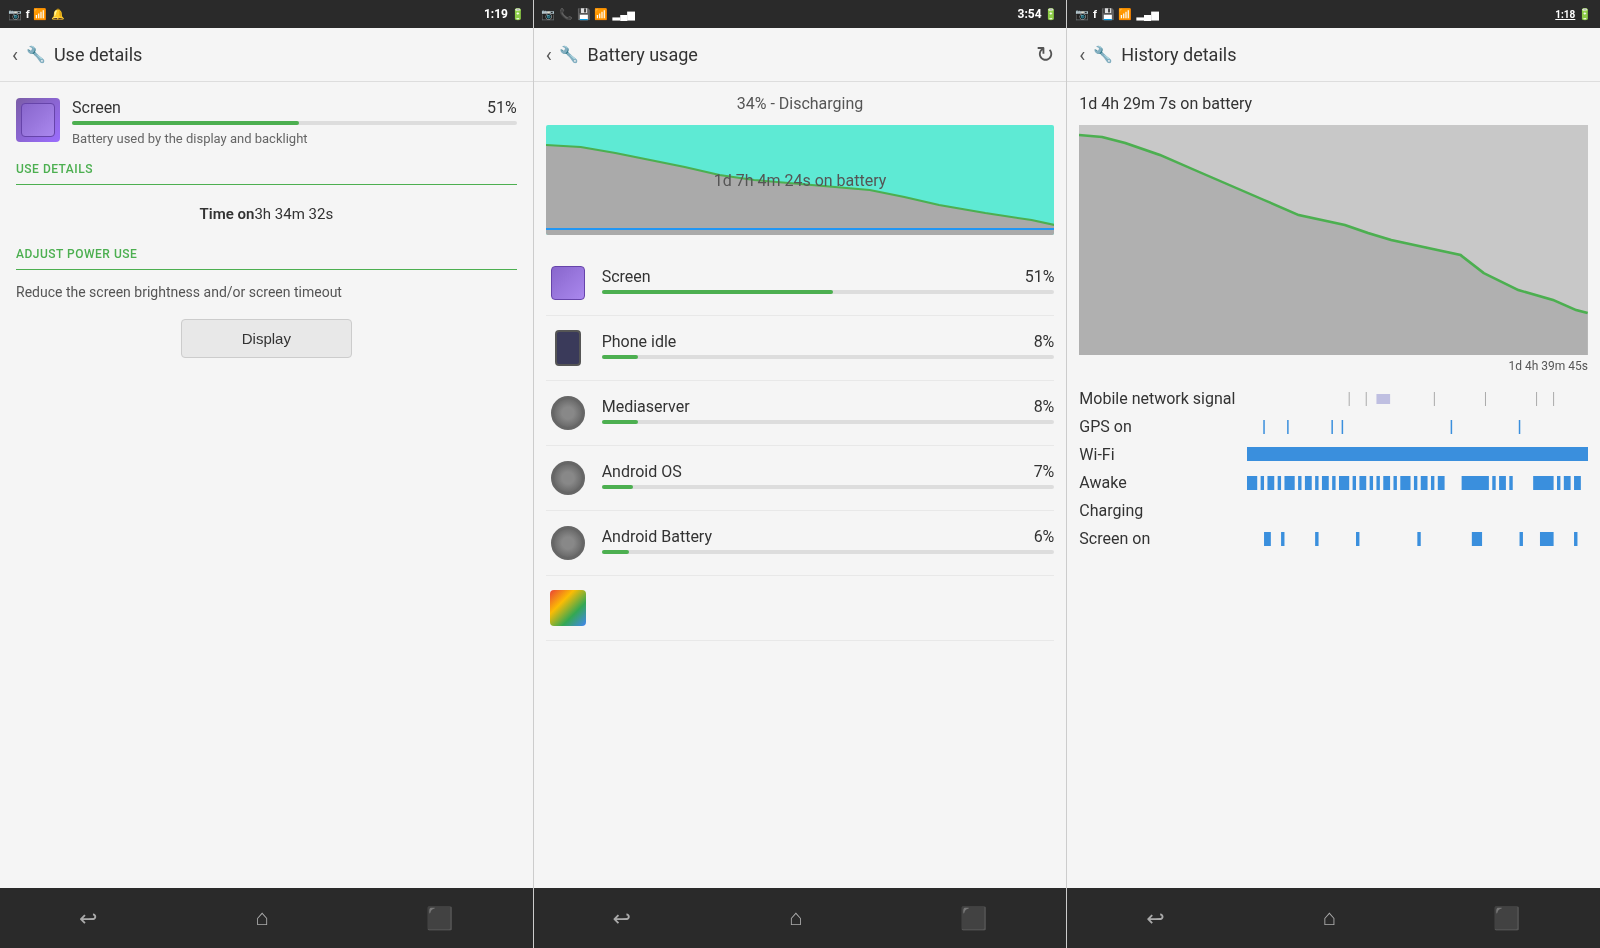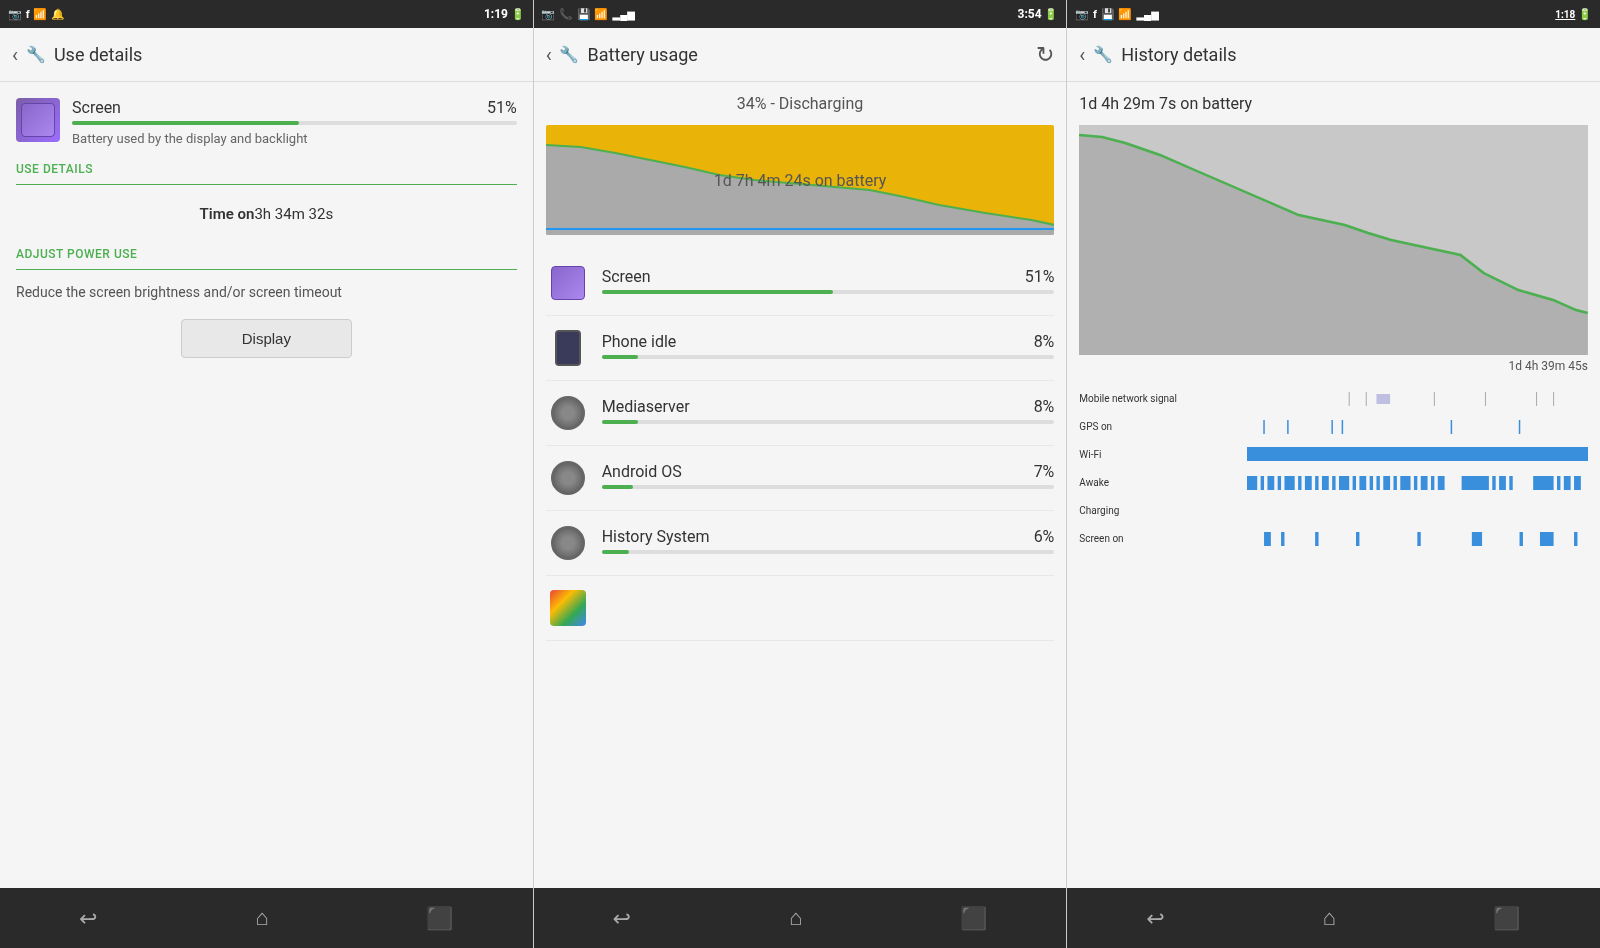"1d 7h 4m 24s on" .battery-chart-container { background: #eab308 -> #5eead4 }
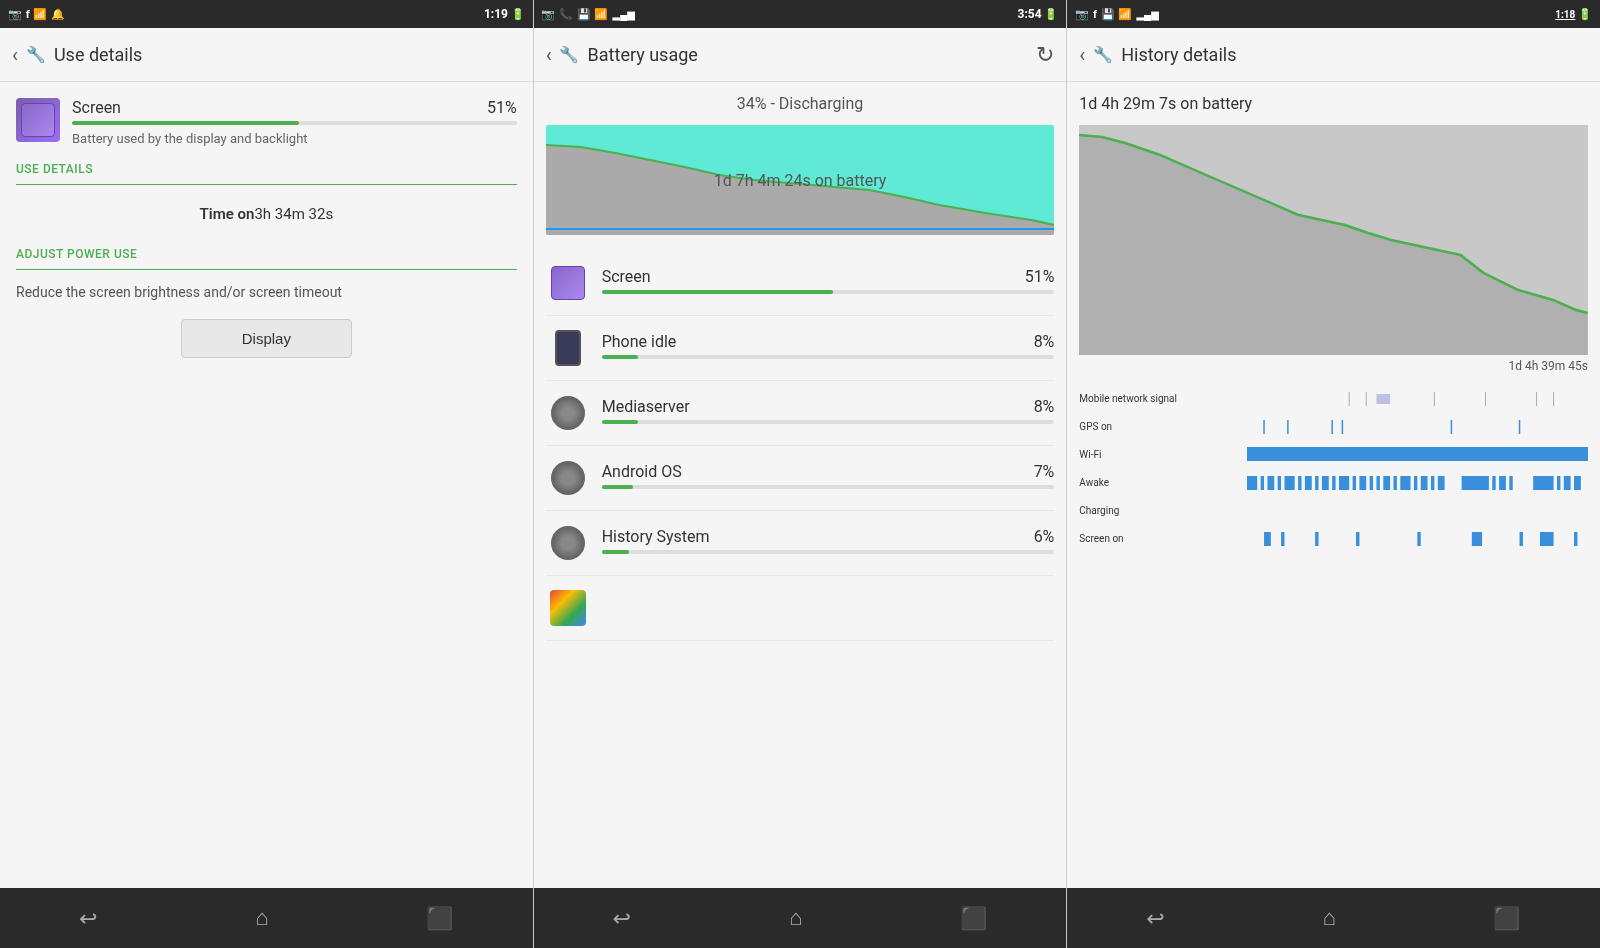"Mobile network signal" .signal-label { font-size: 10px -> 16px }
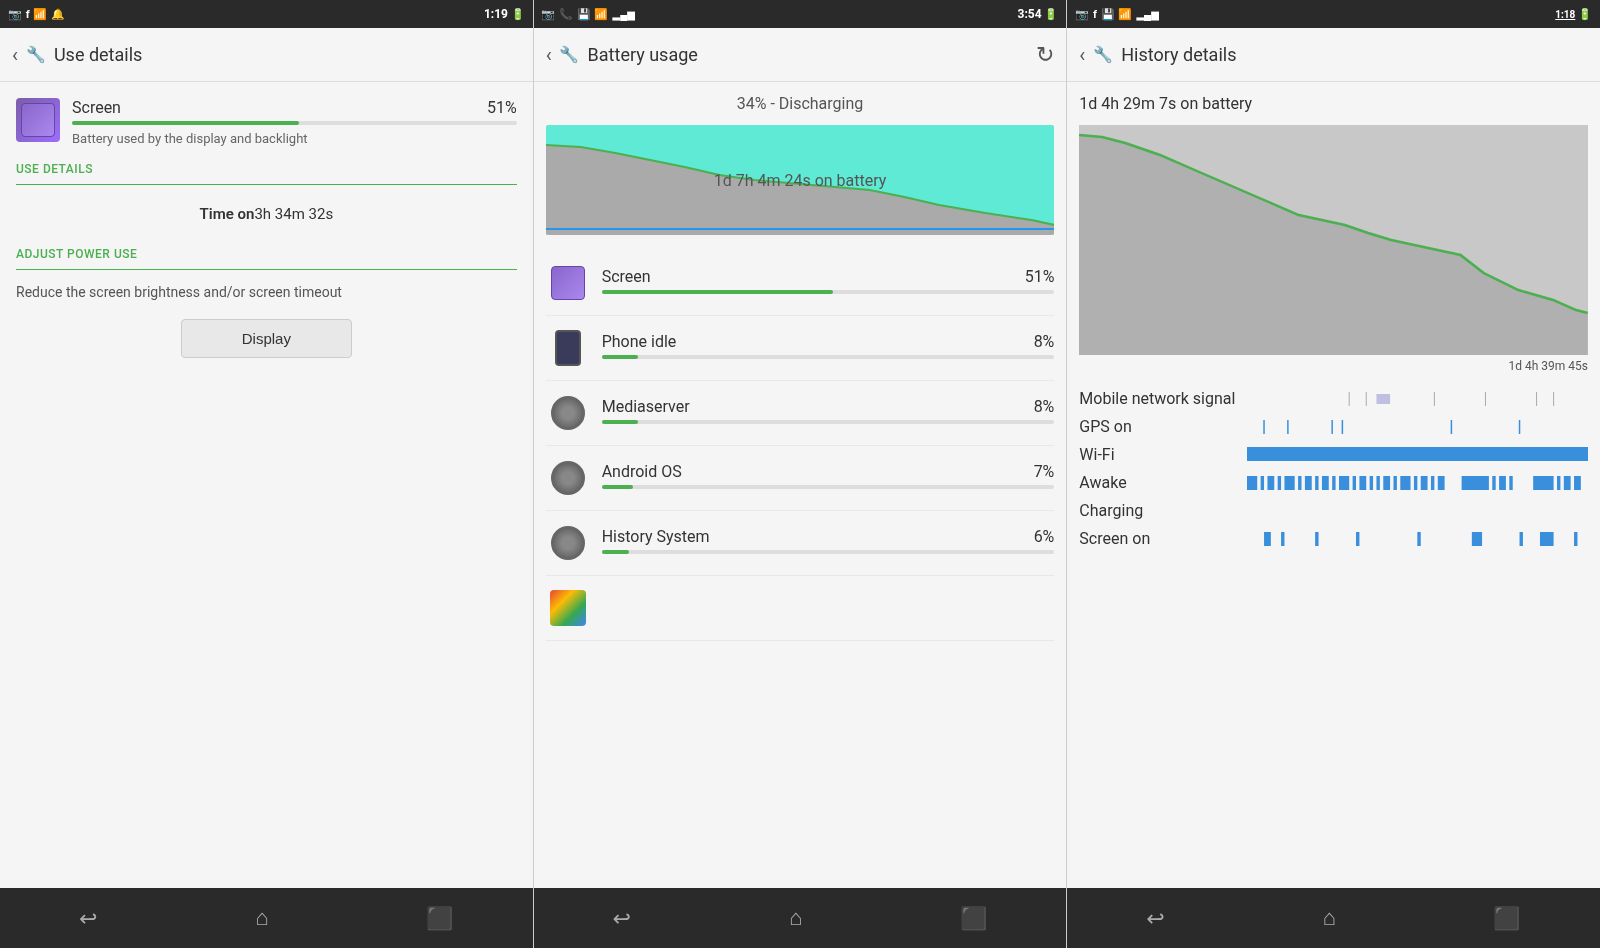"History System" span.battery-item-name { text: History System -> Android Battery }
